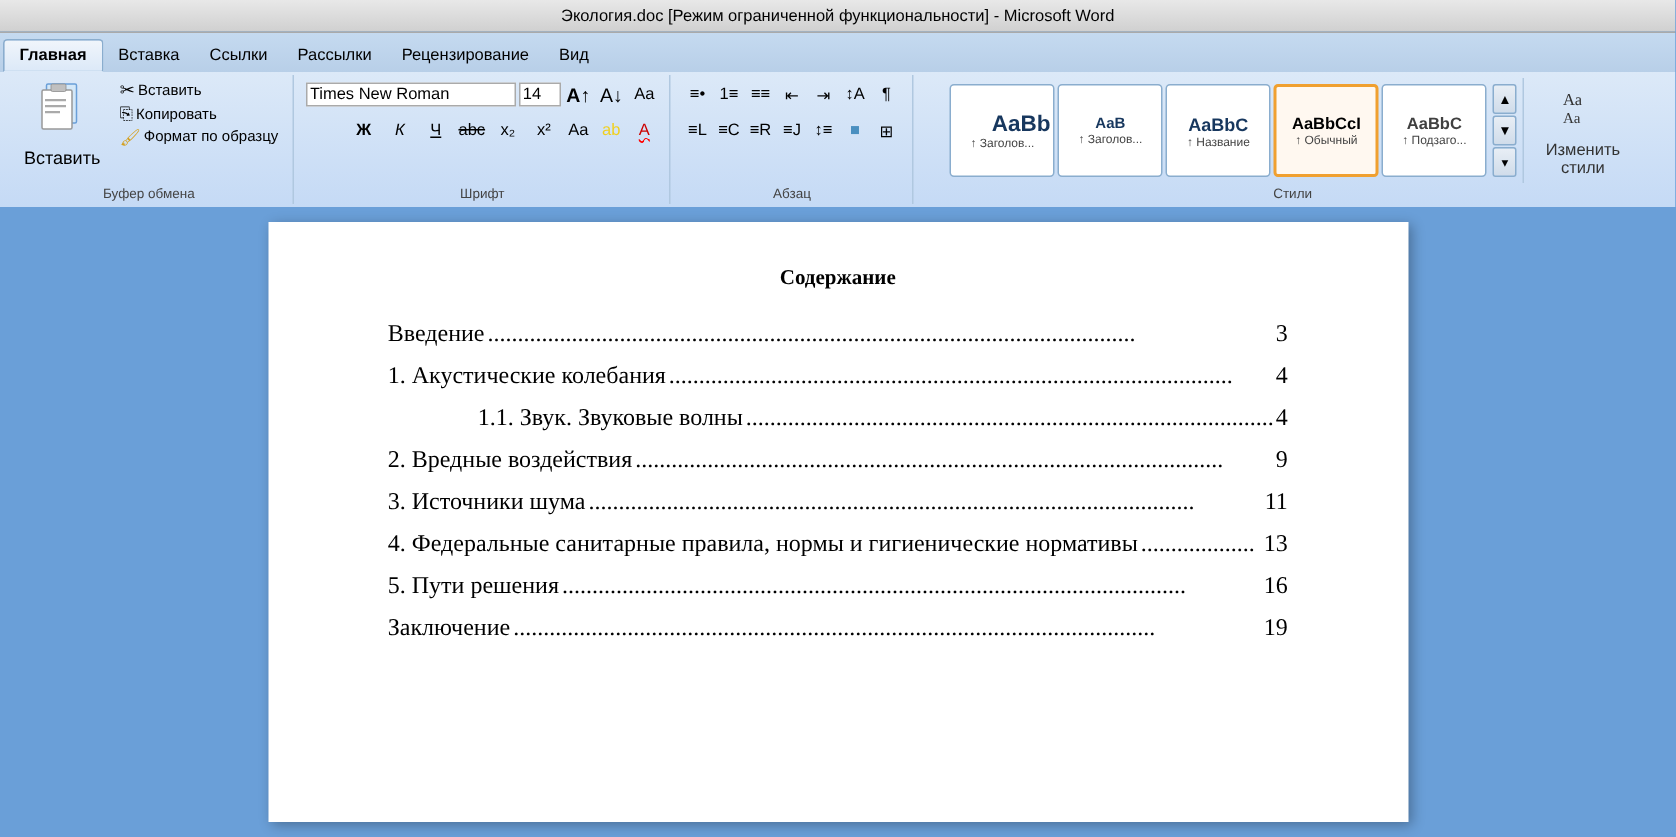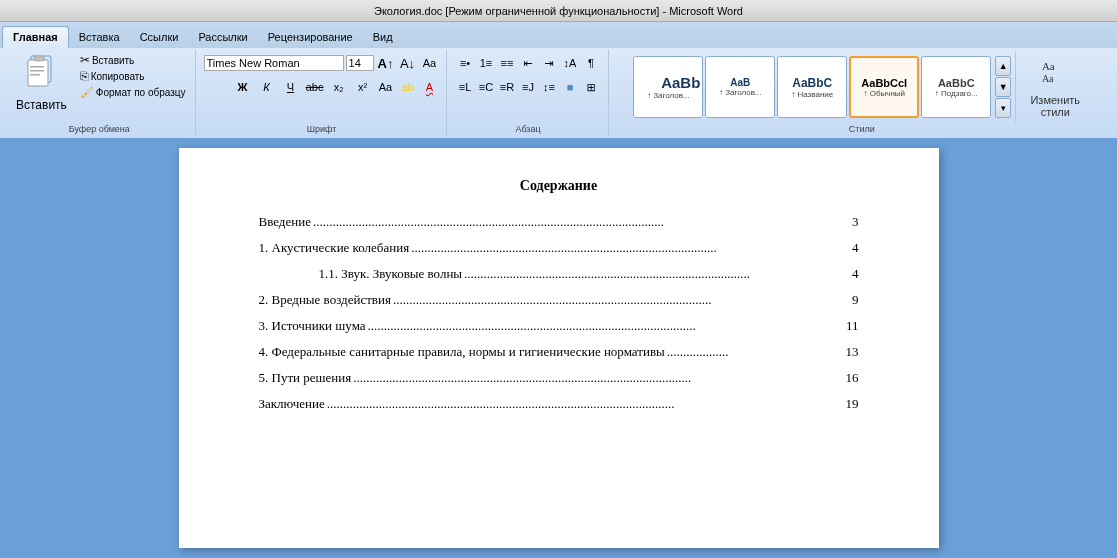"Введение" .toc-entry { font-size: 13px -> 16px }
